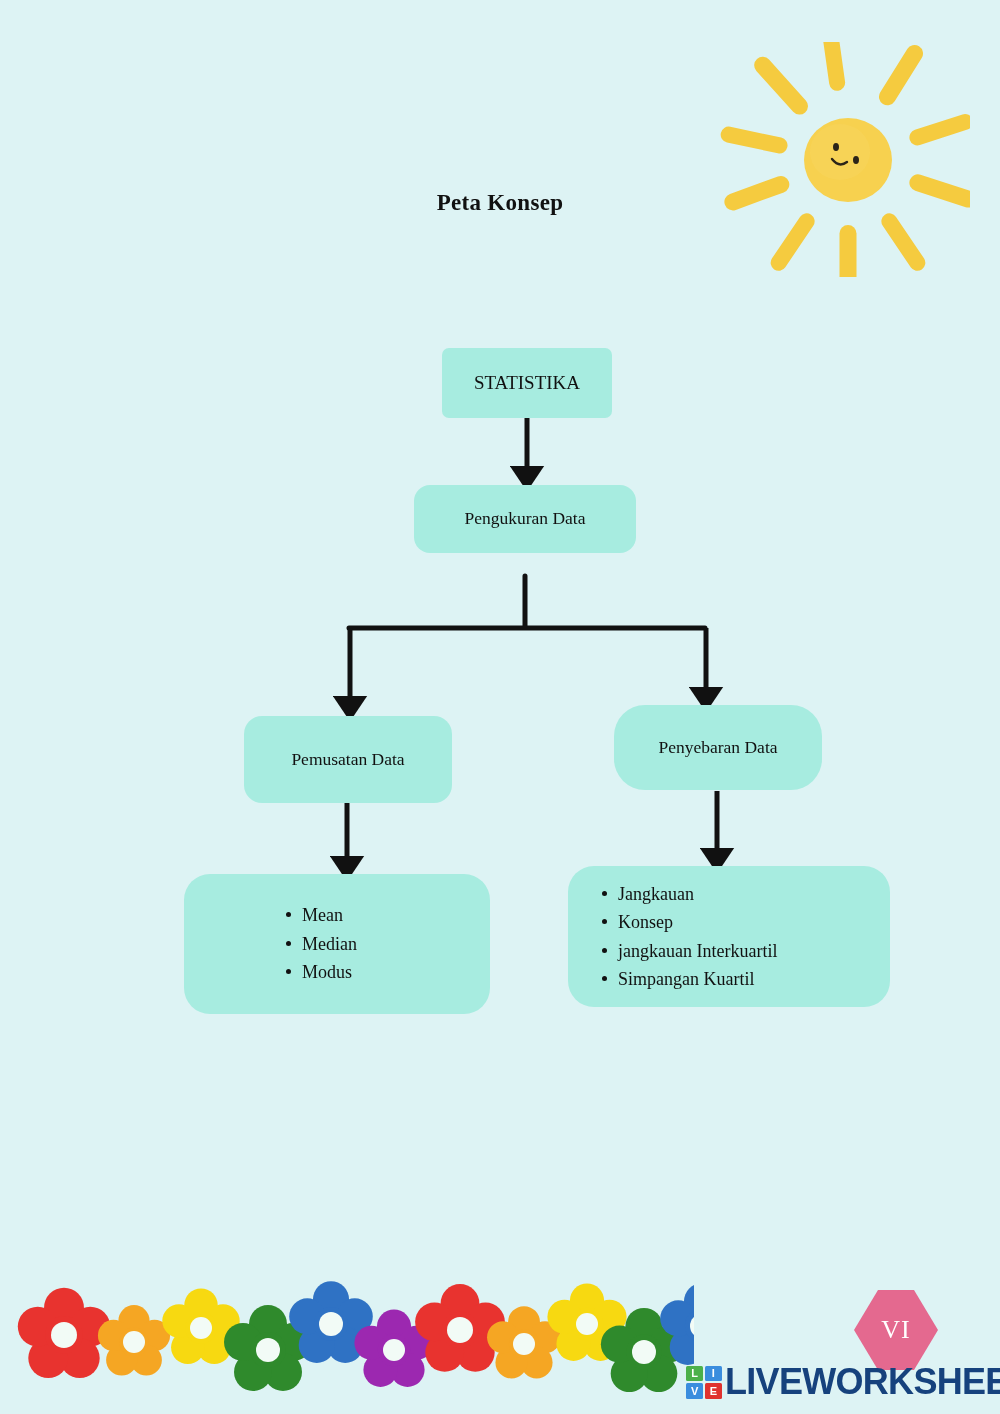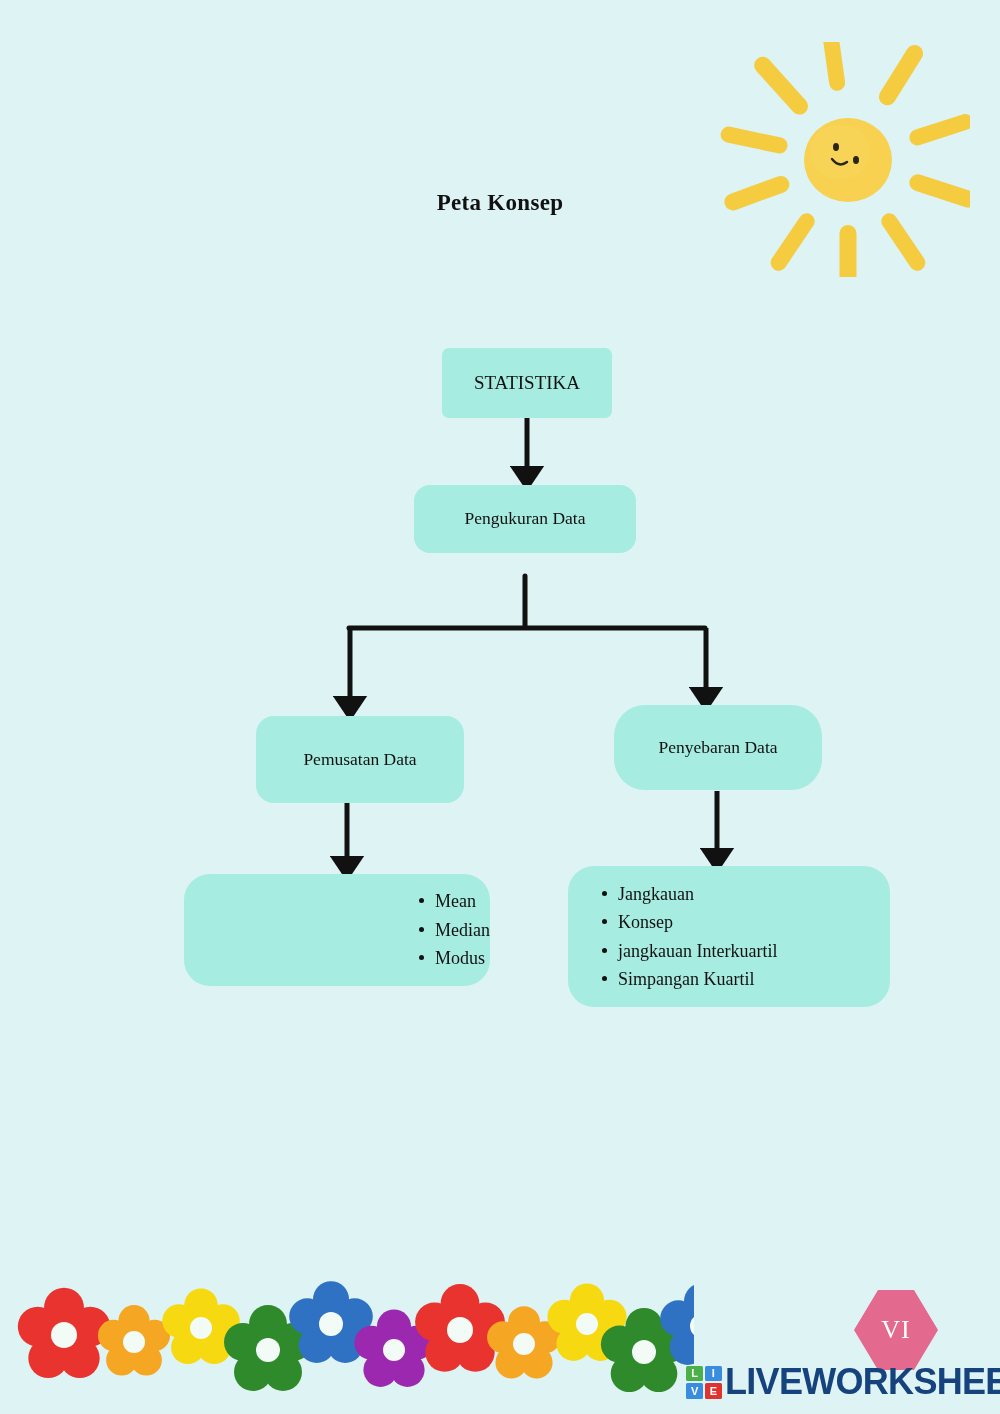"Pemusatan Data" .node.n-pemusatan { left: 256px -> 244px }
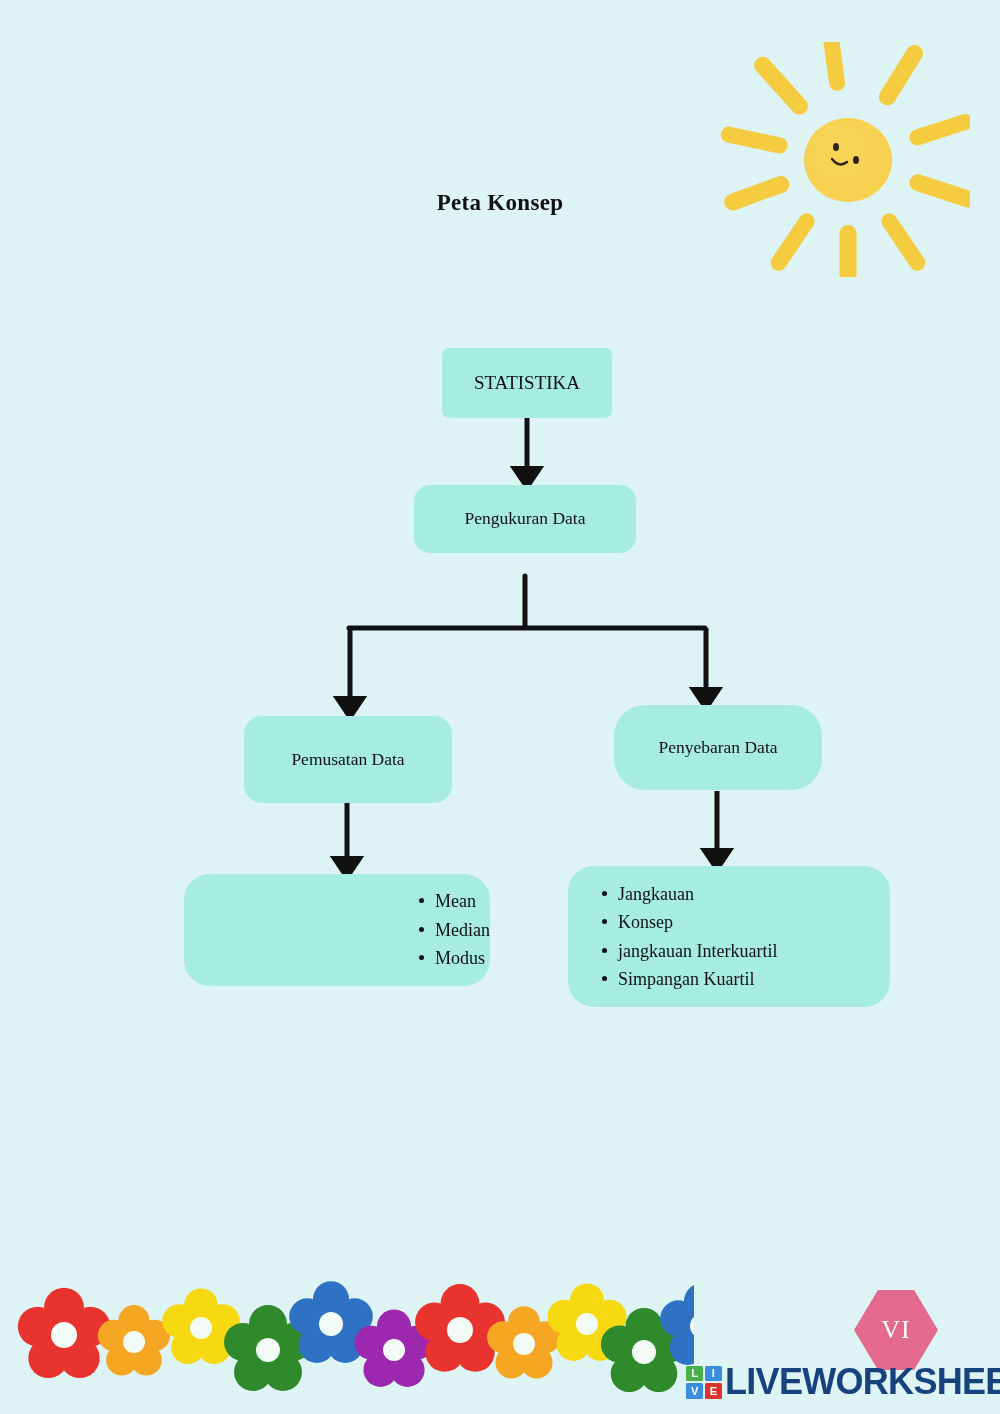"Mean" .node.n-leaf-left { height: 112px -> 140px; justify-content: flex-end -> none }
